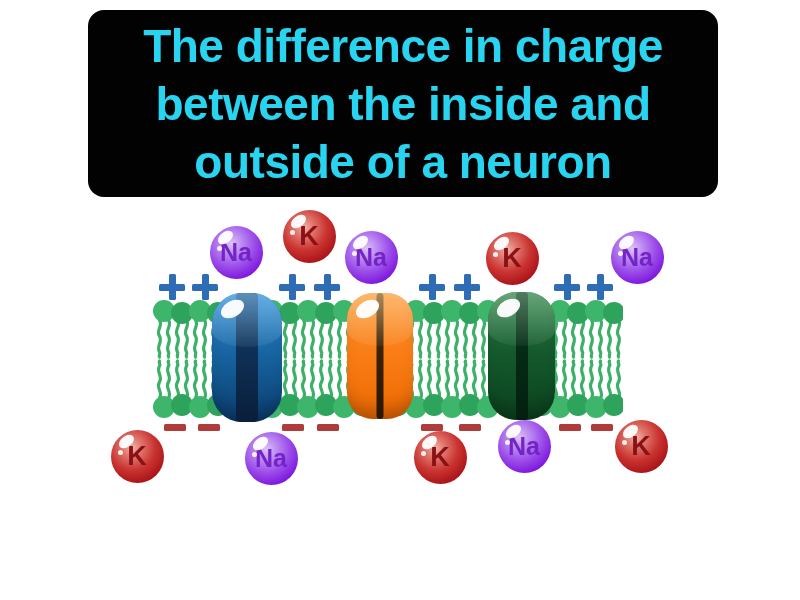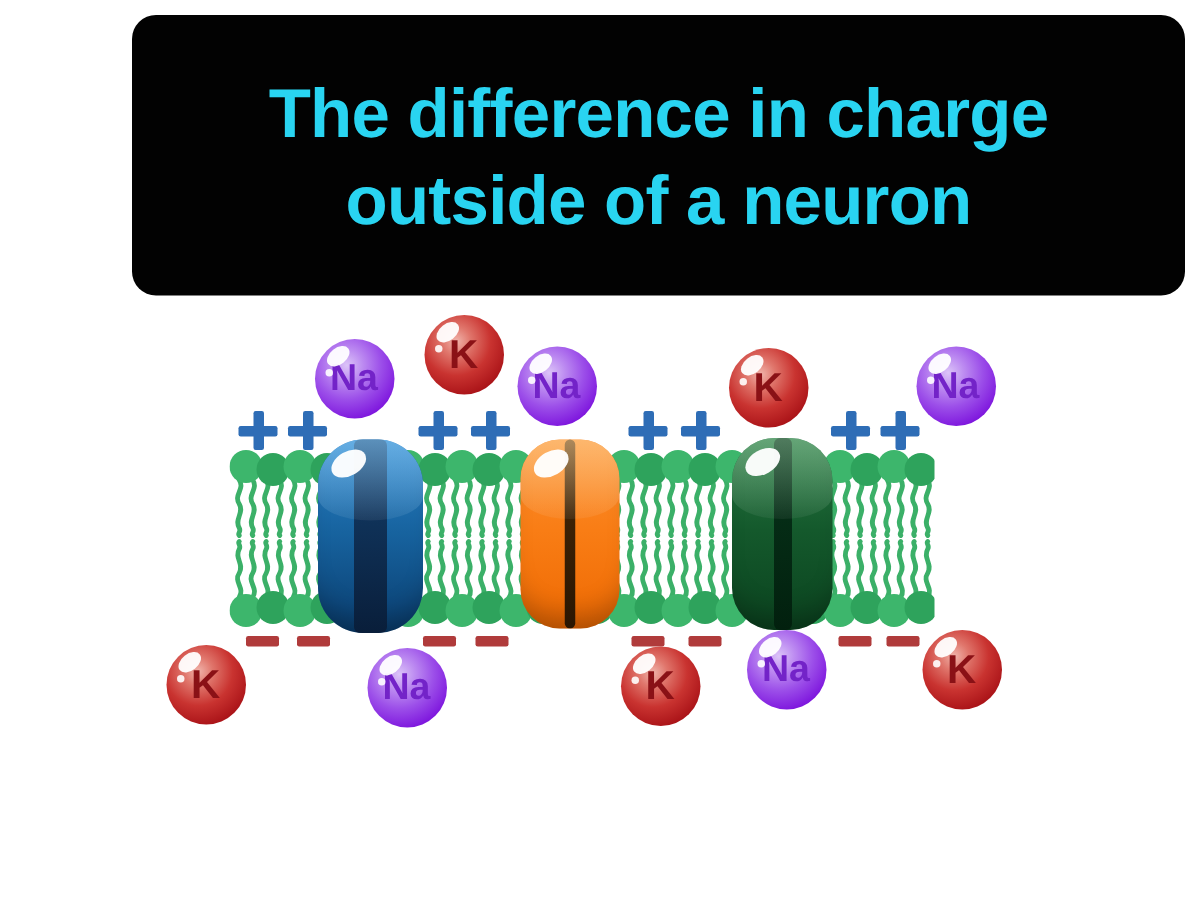"The difference in charge" .title-box { width: 702px -> 630px }
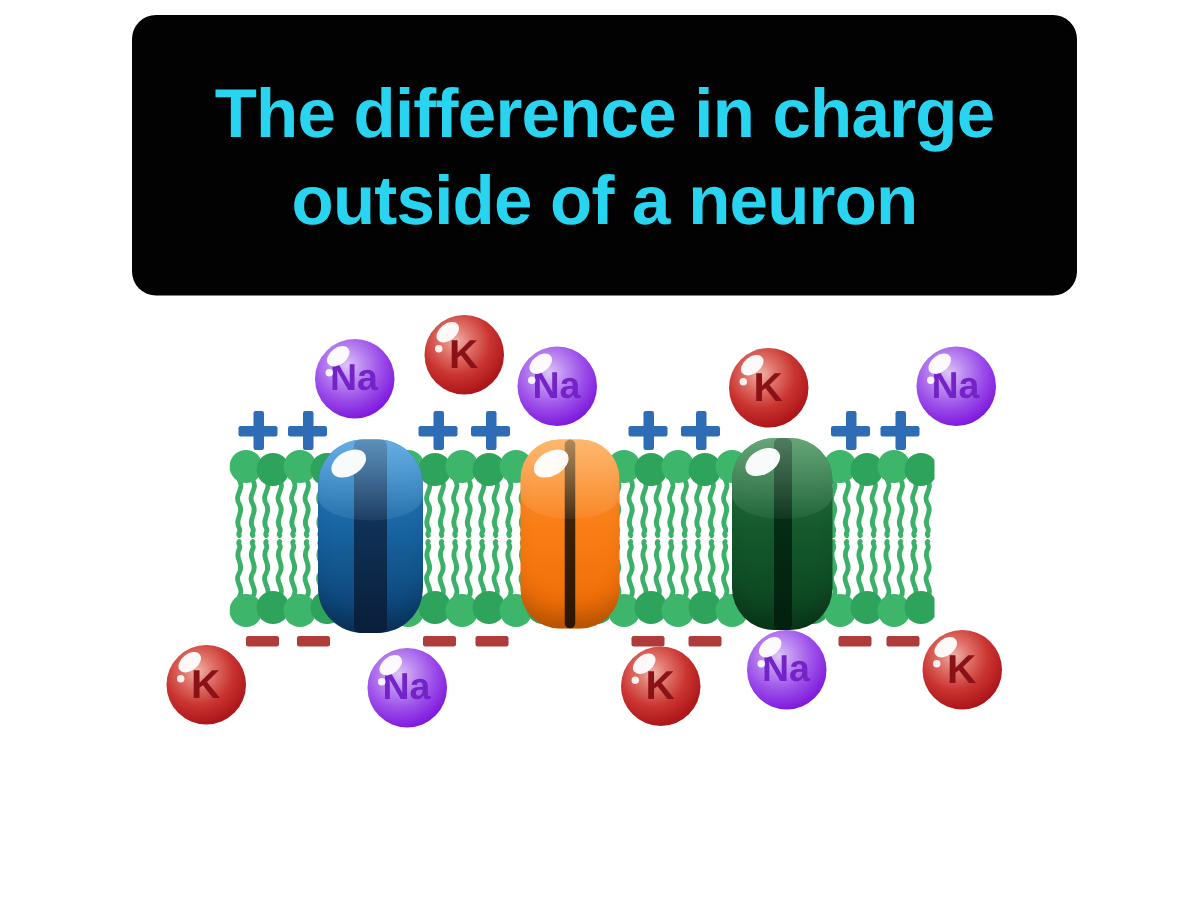"between the inside and" div.title-line { html: none -> <div>between the inside and</div> }
